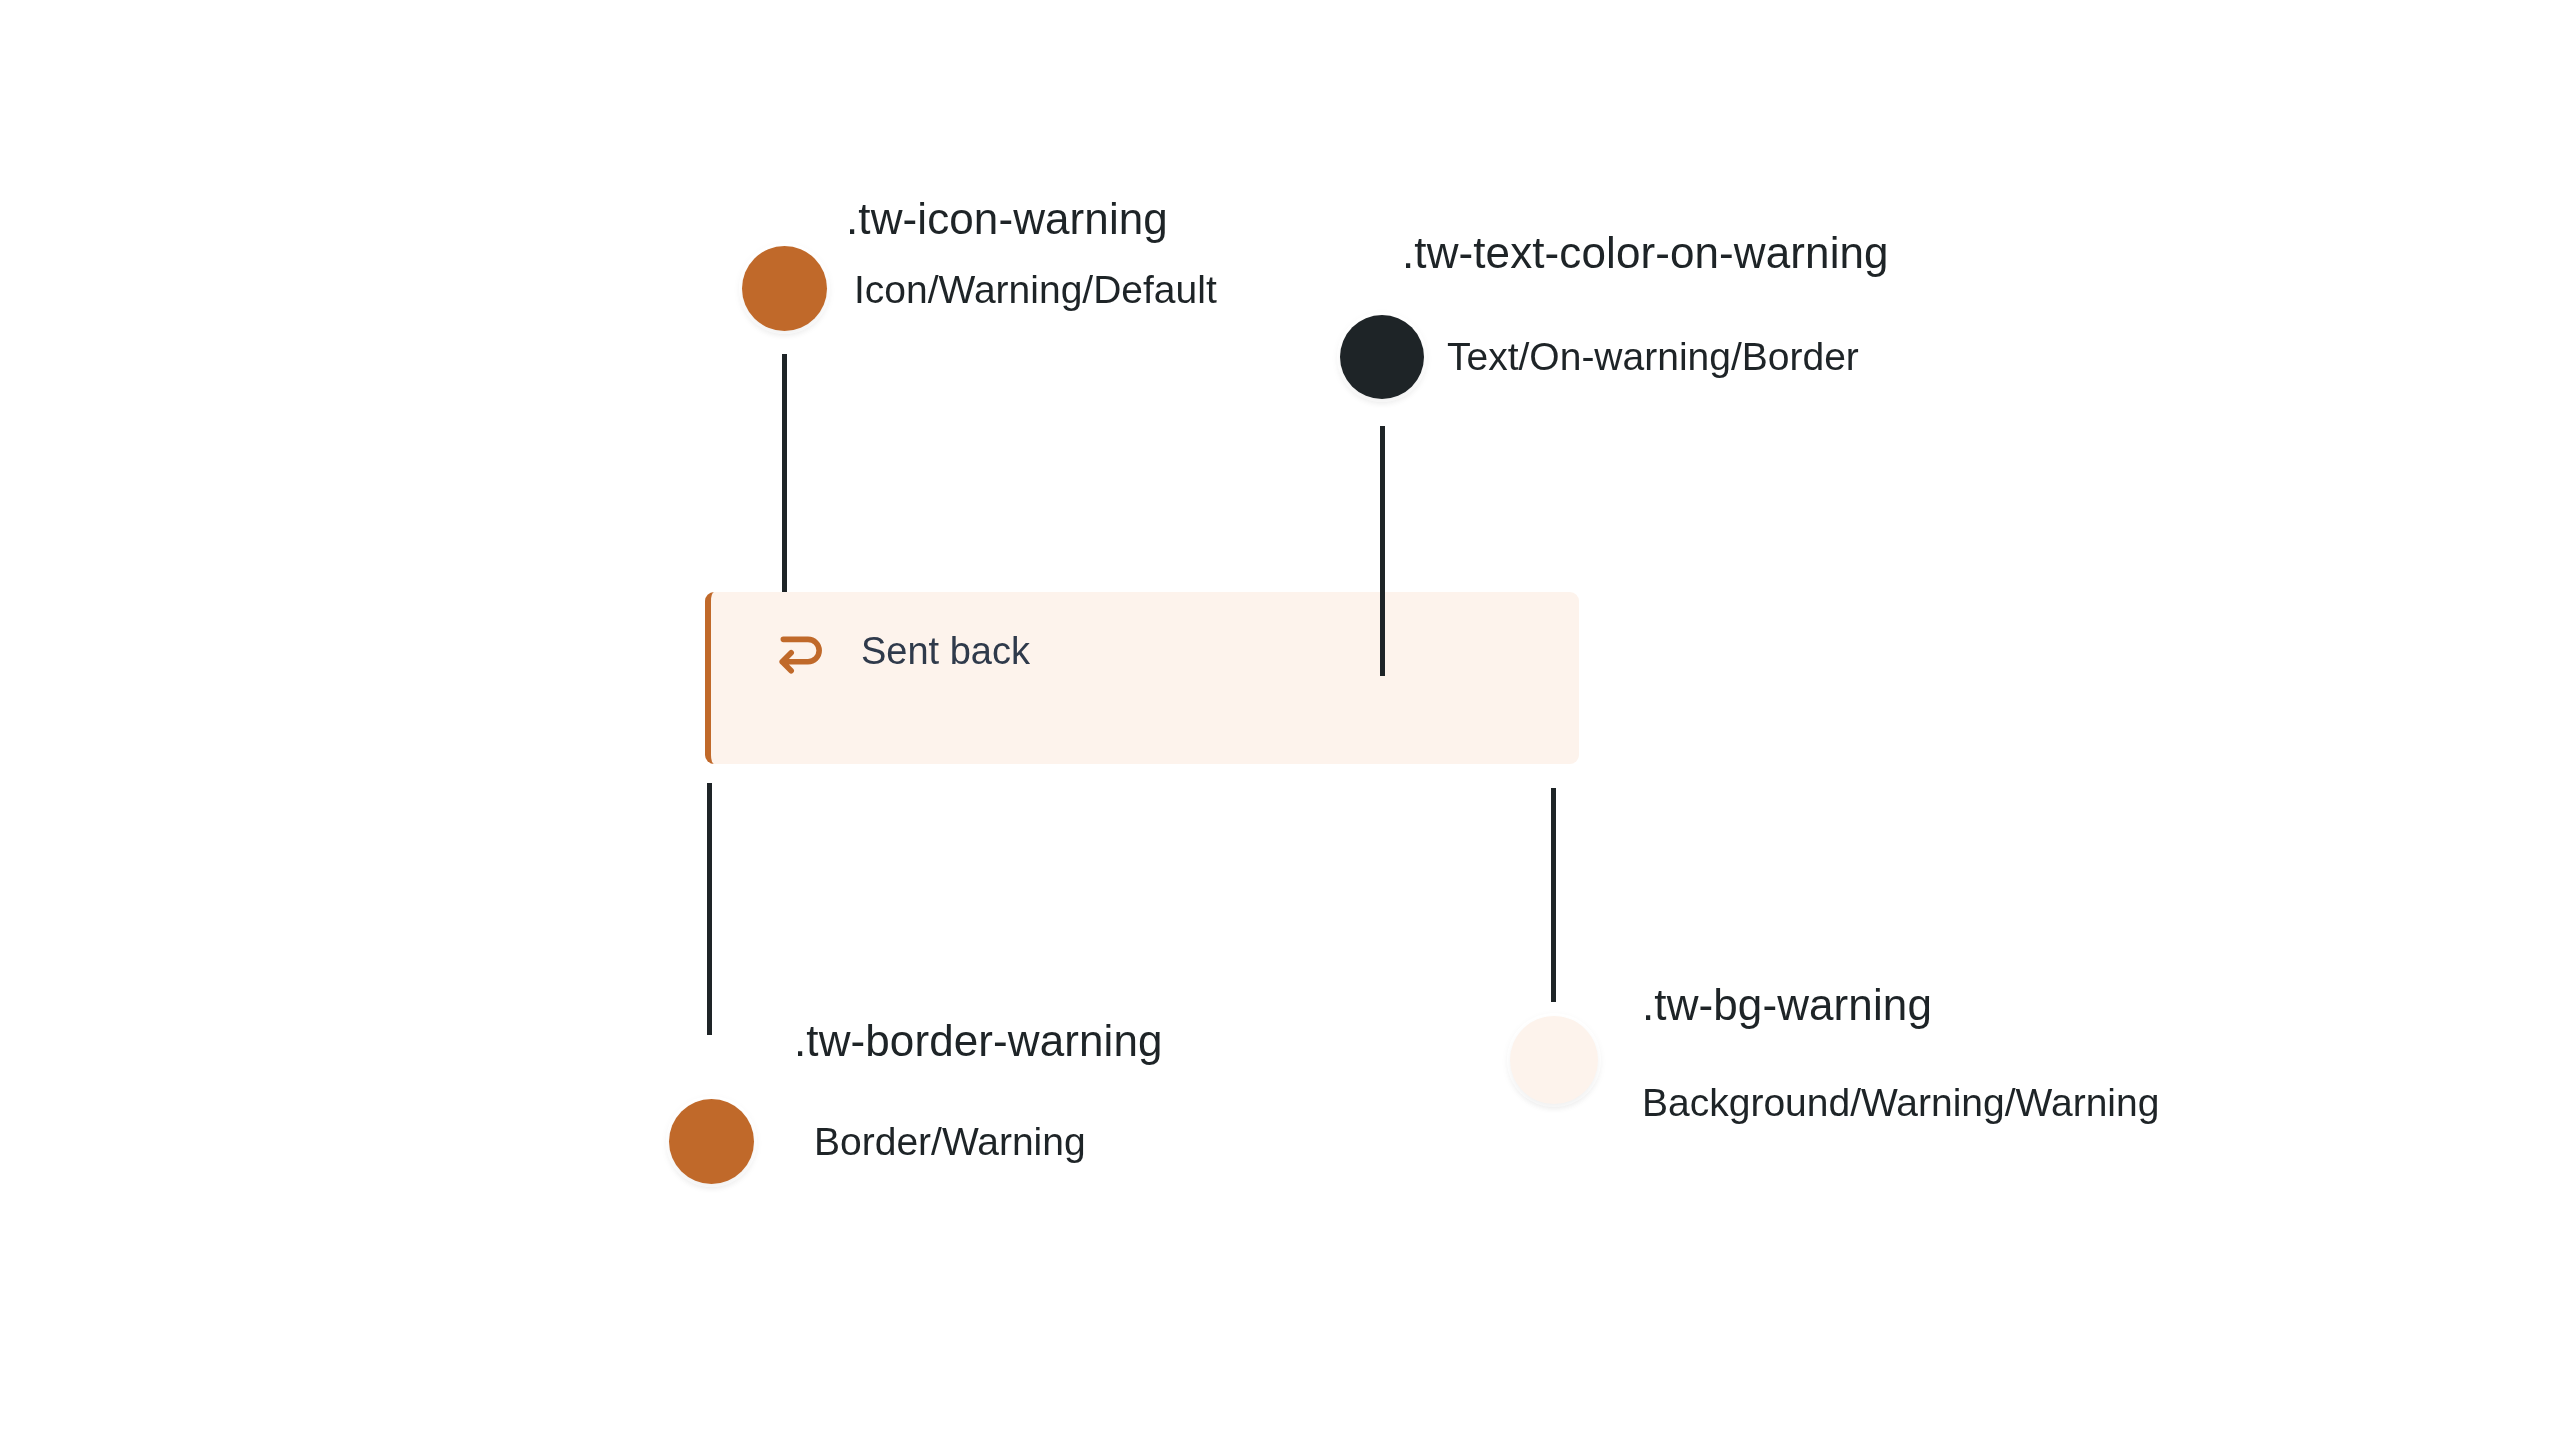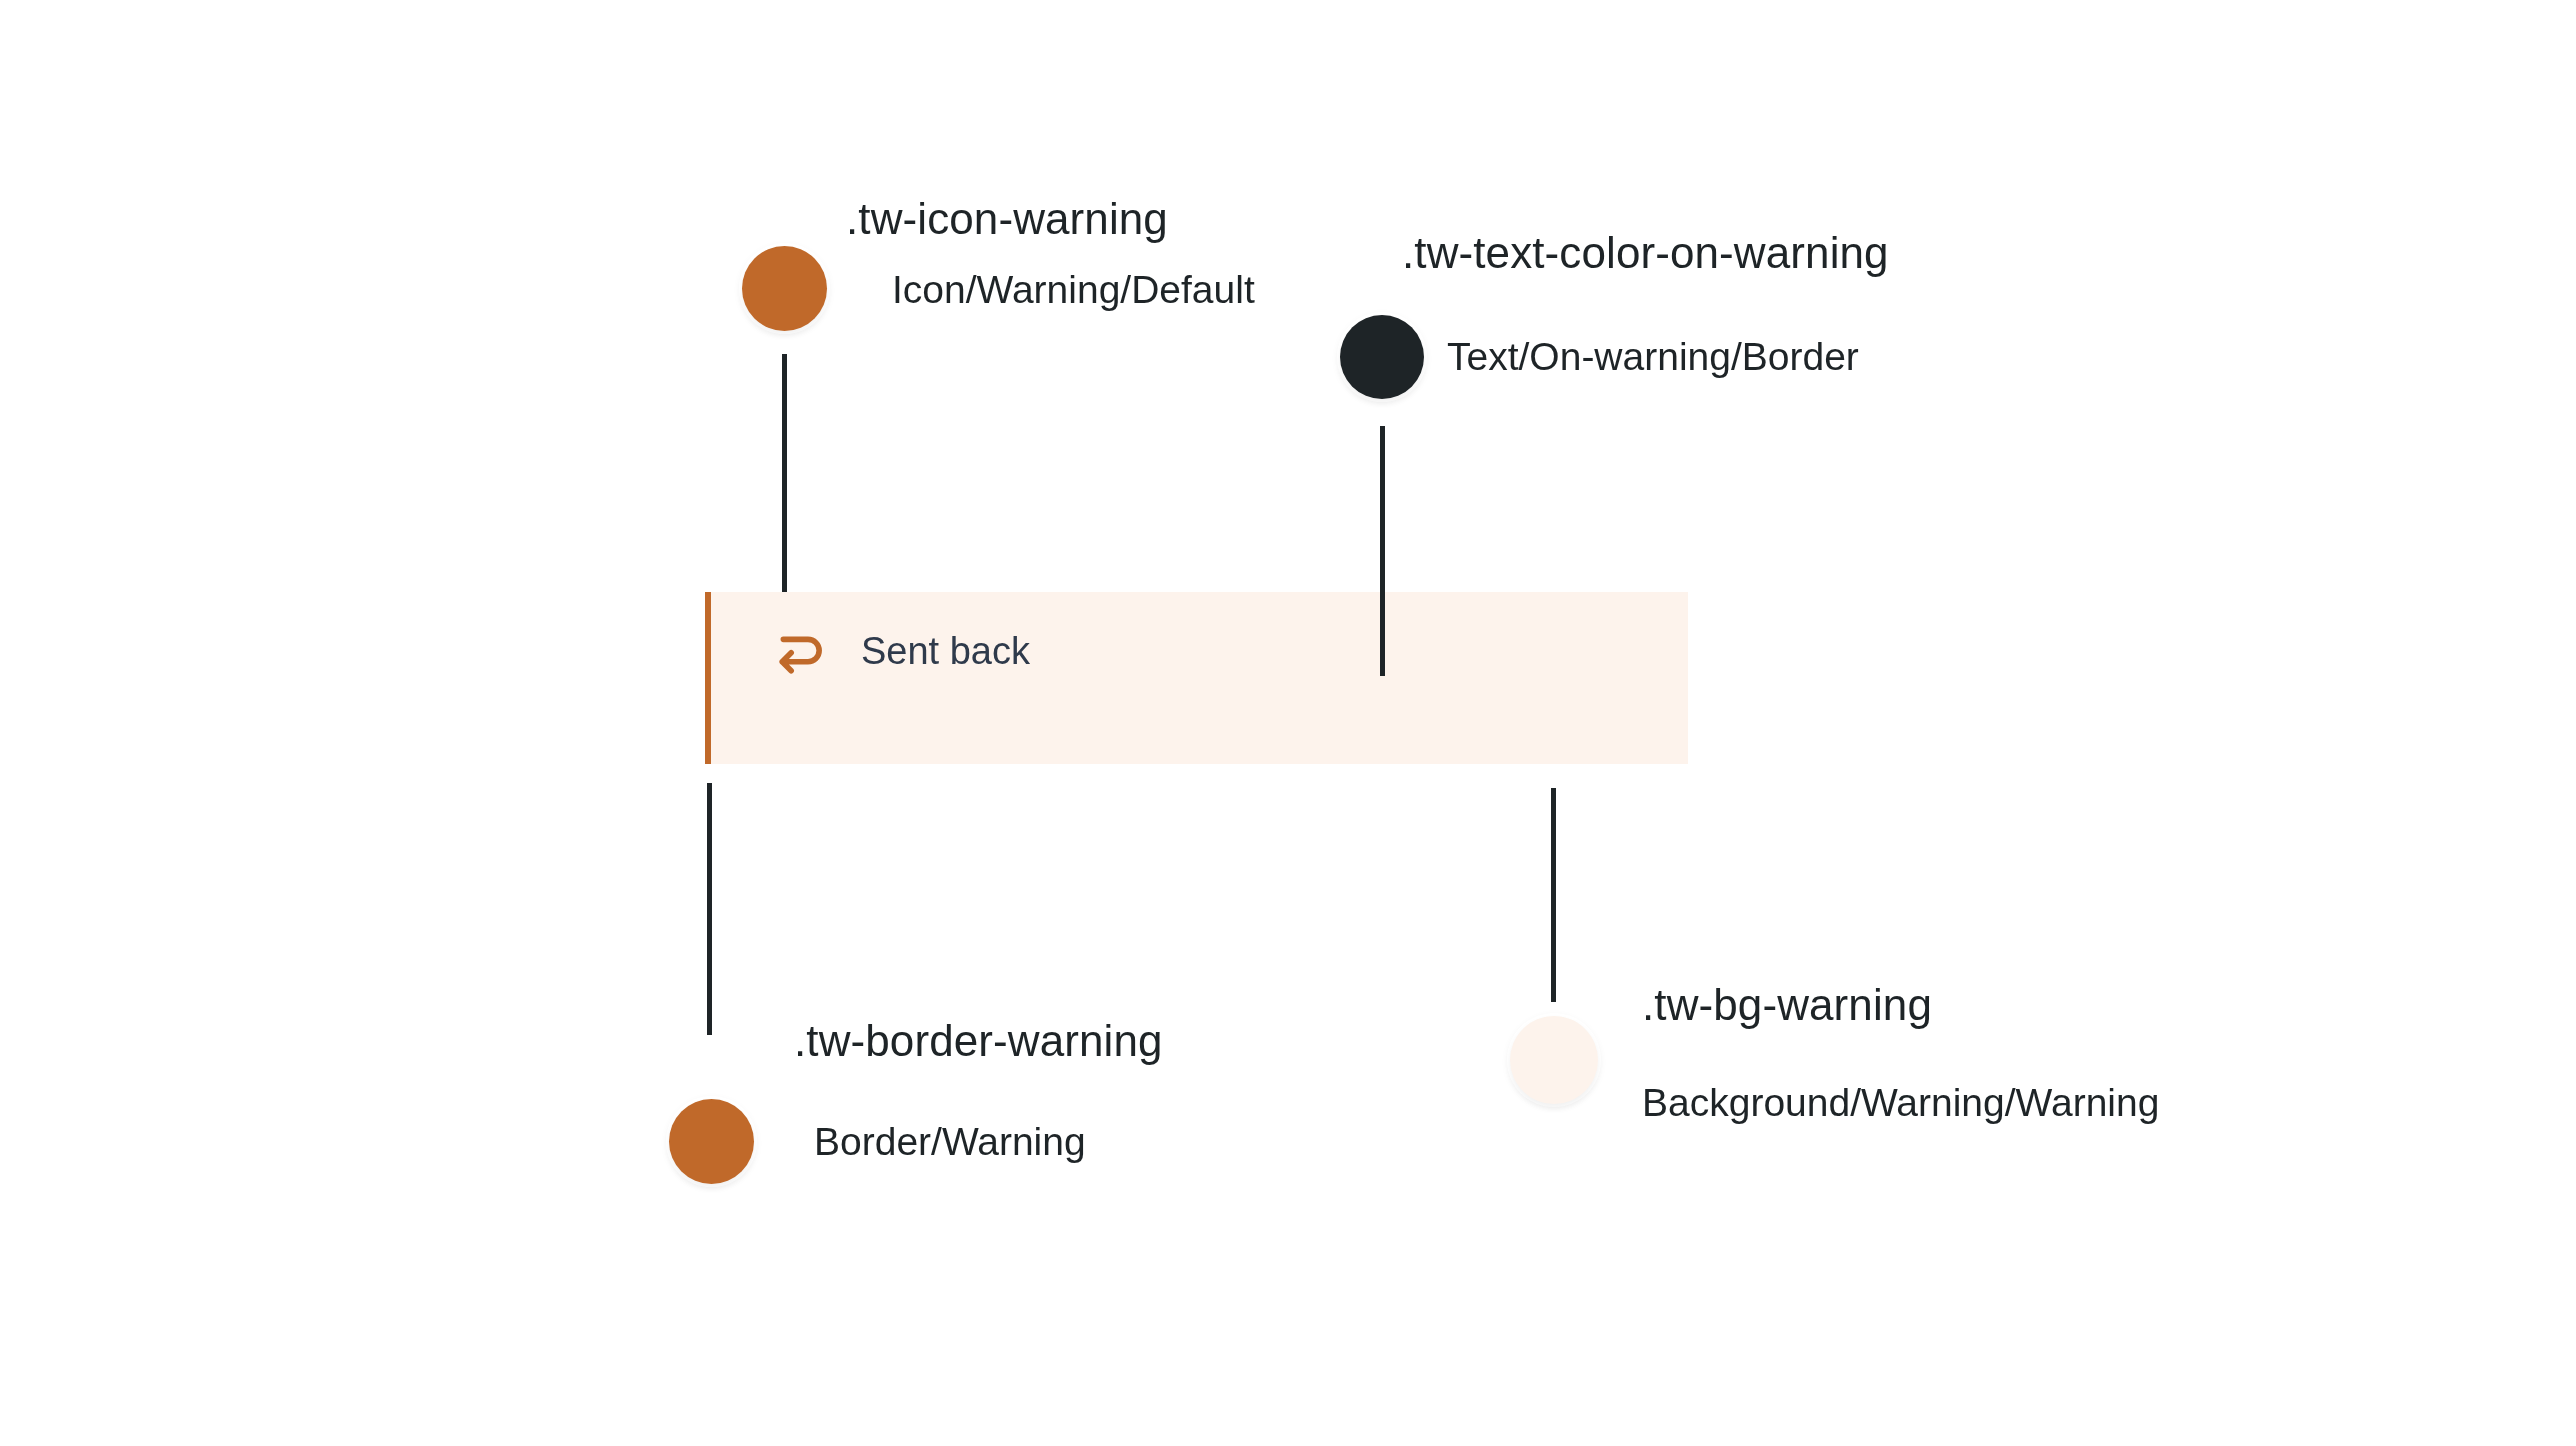"Icon/Warning/Default" div.token-label { margin-left: 38px -> none }
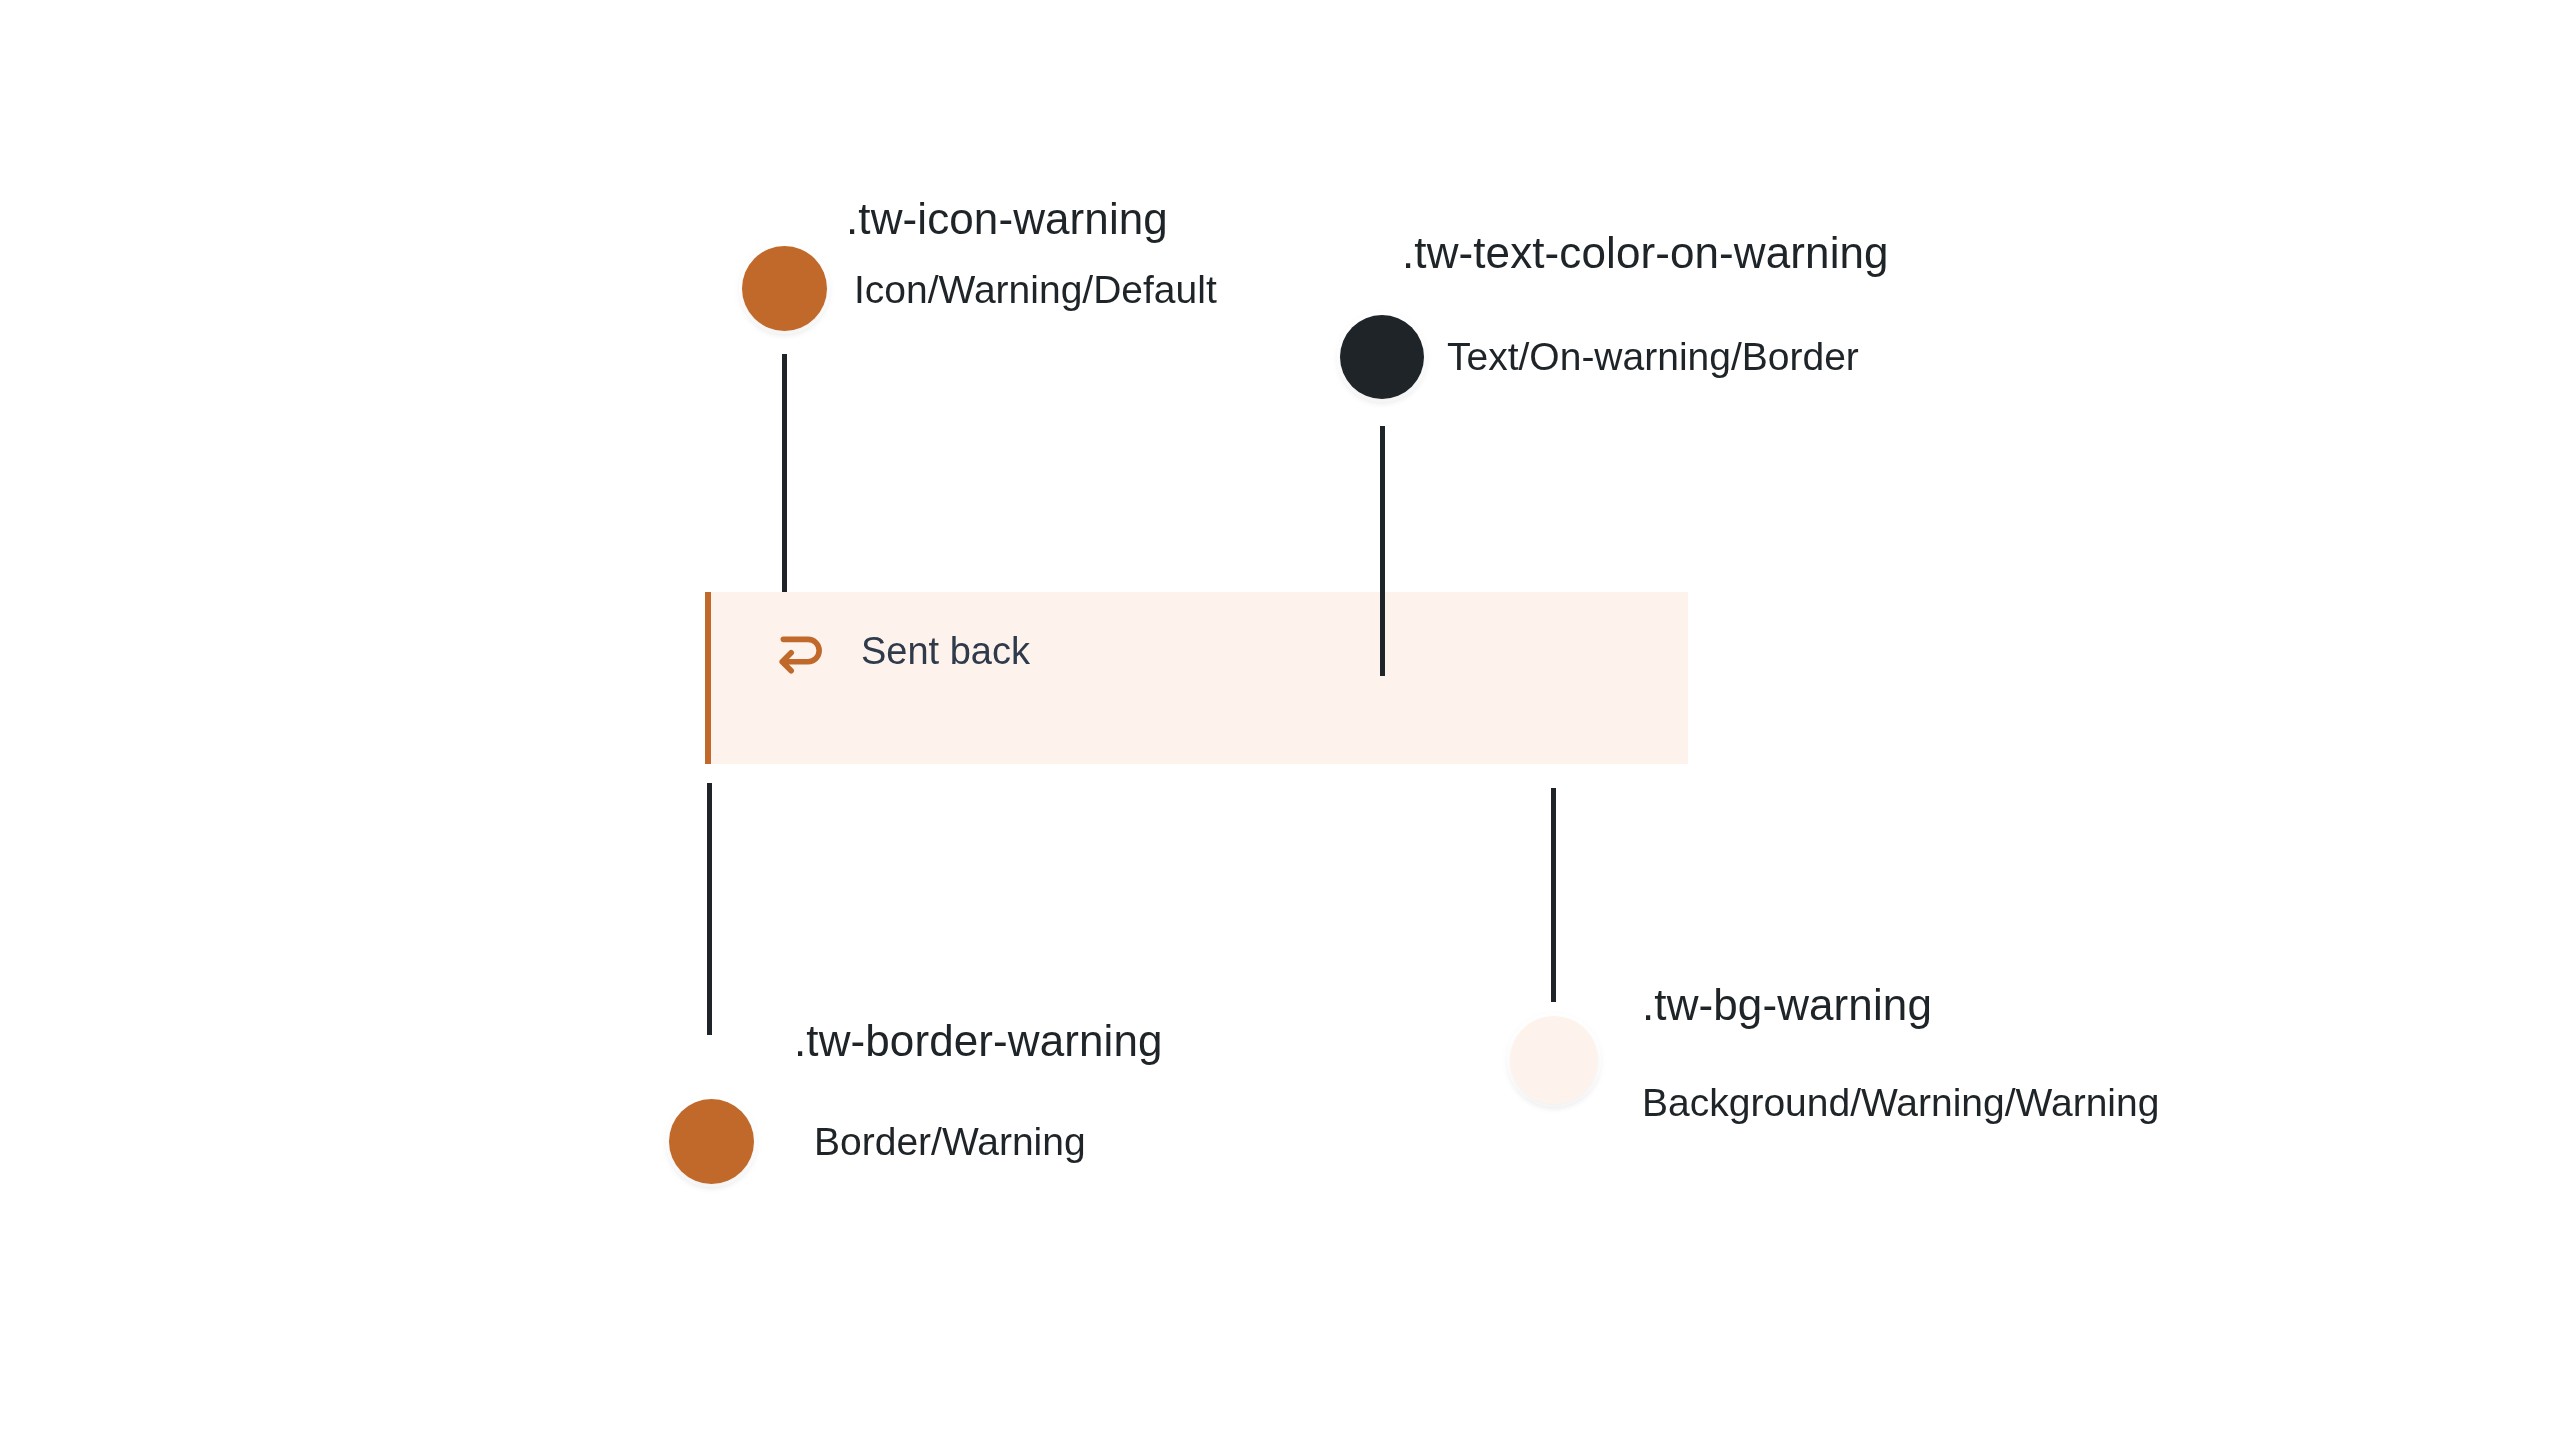"Sent back" .banner { border-radius: 0 -> 9px; width: 983px -> 874px }
